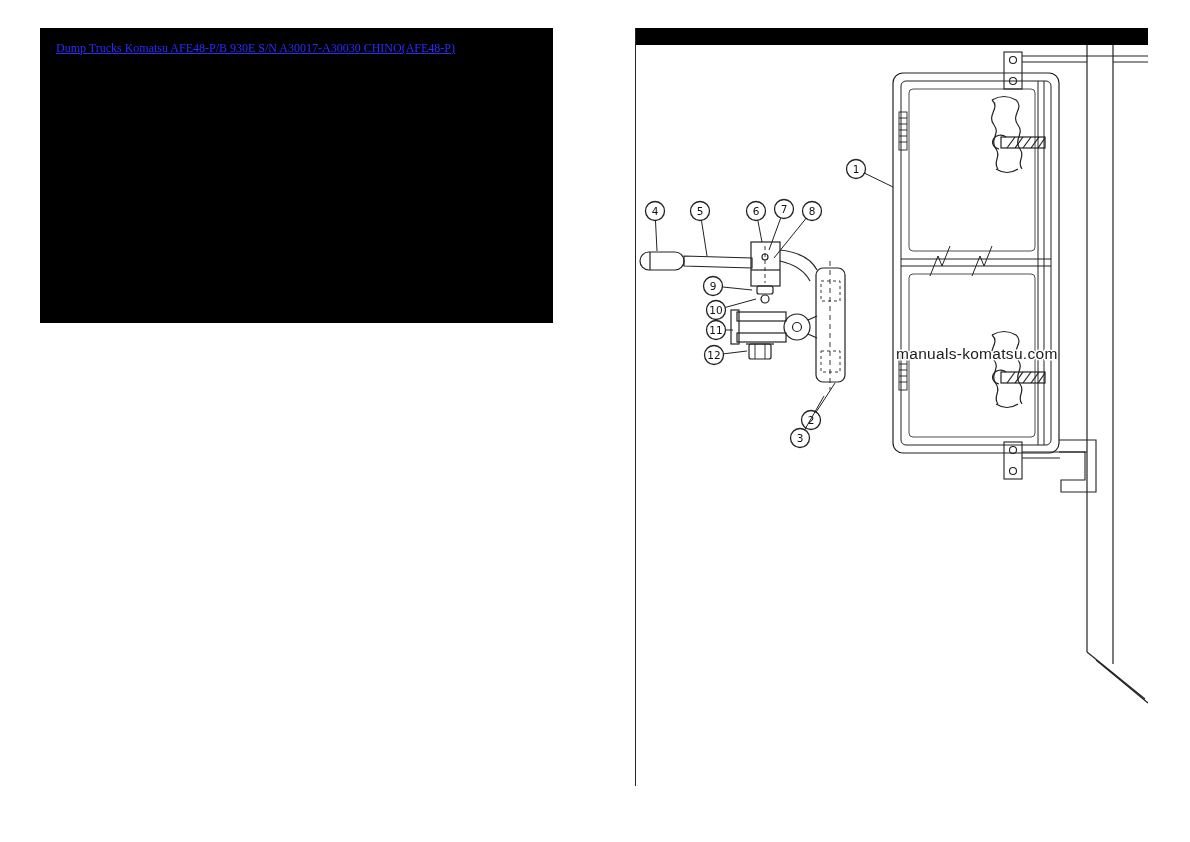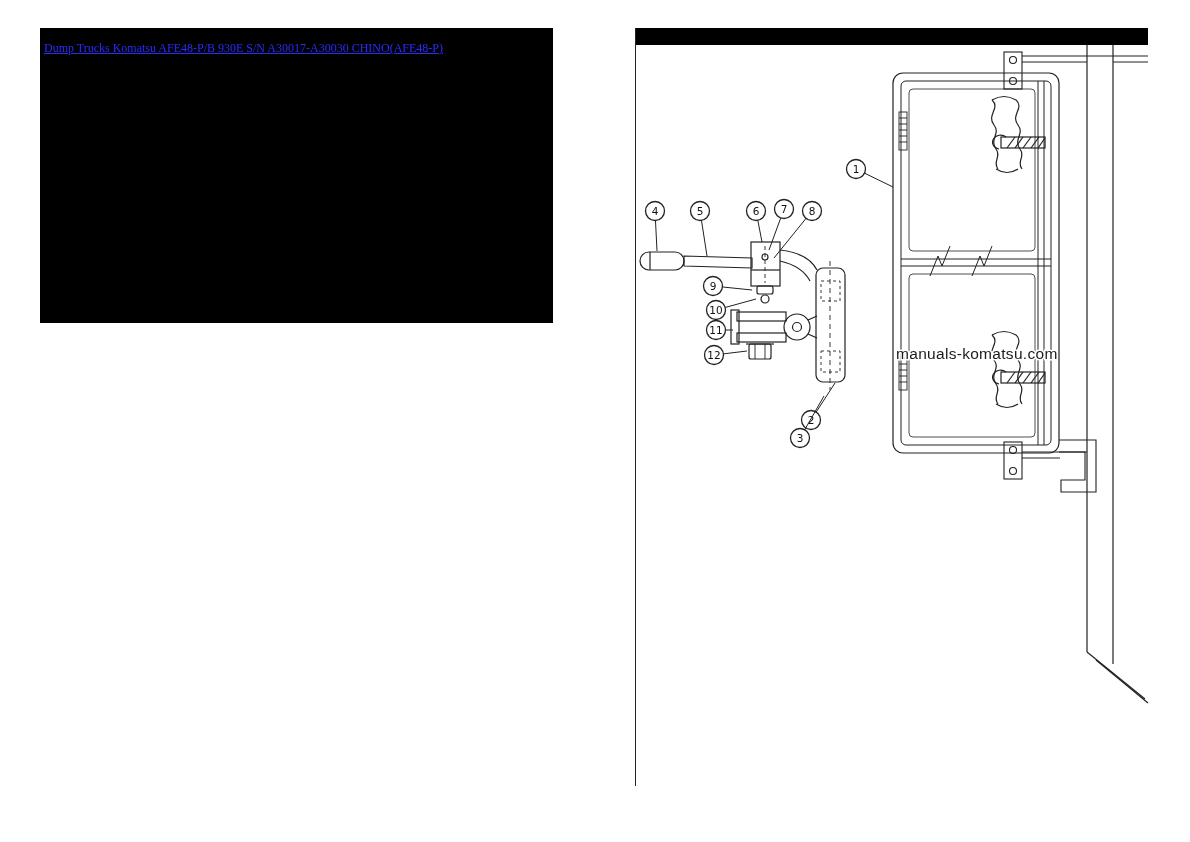"Dump Trucks Komatsu AFE48-P/B 930E" .manual-link { margin: 13px 0 0 4px -> 13px 0 0 16px }
